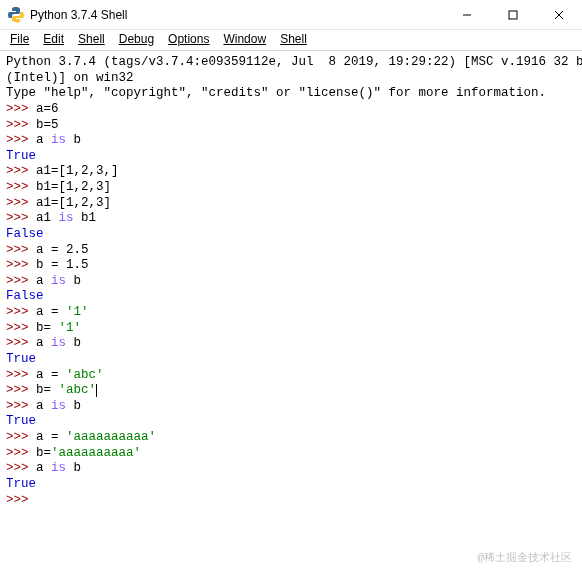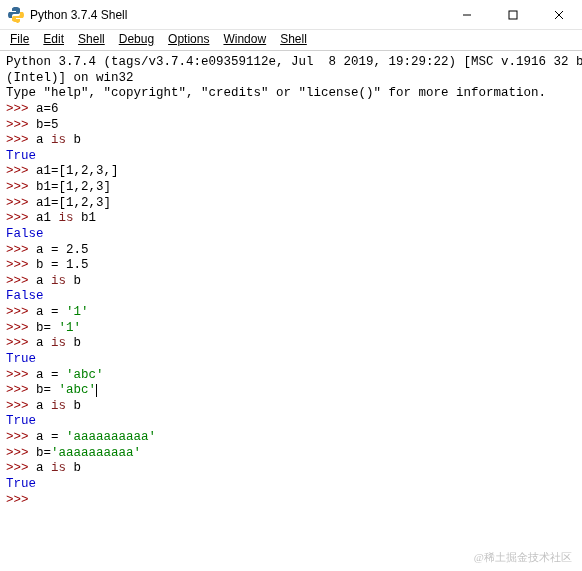"is" .kw { color: #7f1d1d -> #8b5cf6 }
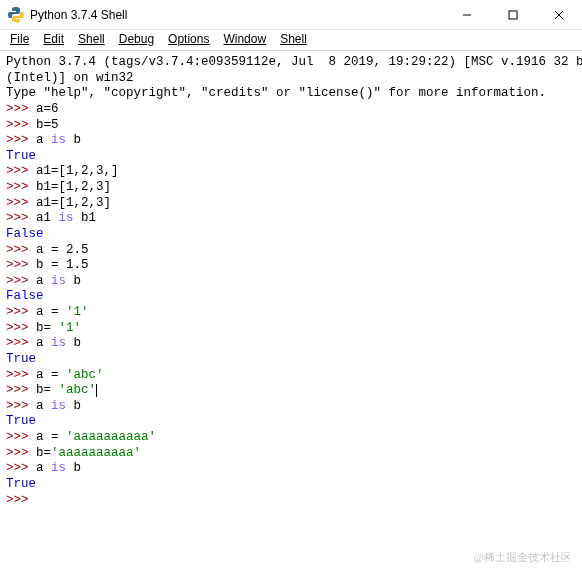"@稀土掘金技术社区" .watermark { font-family: Liberation Serif, serif -> Liberation Mono, monospace }
